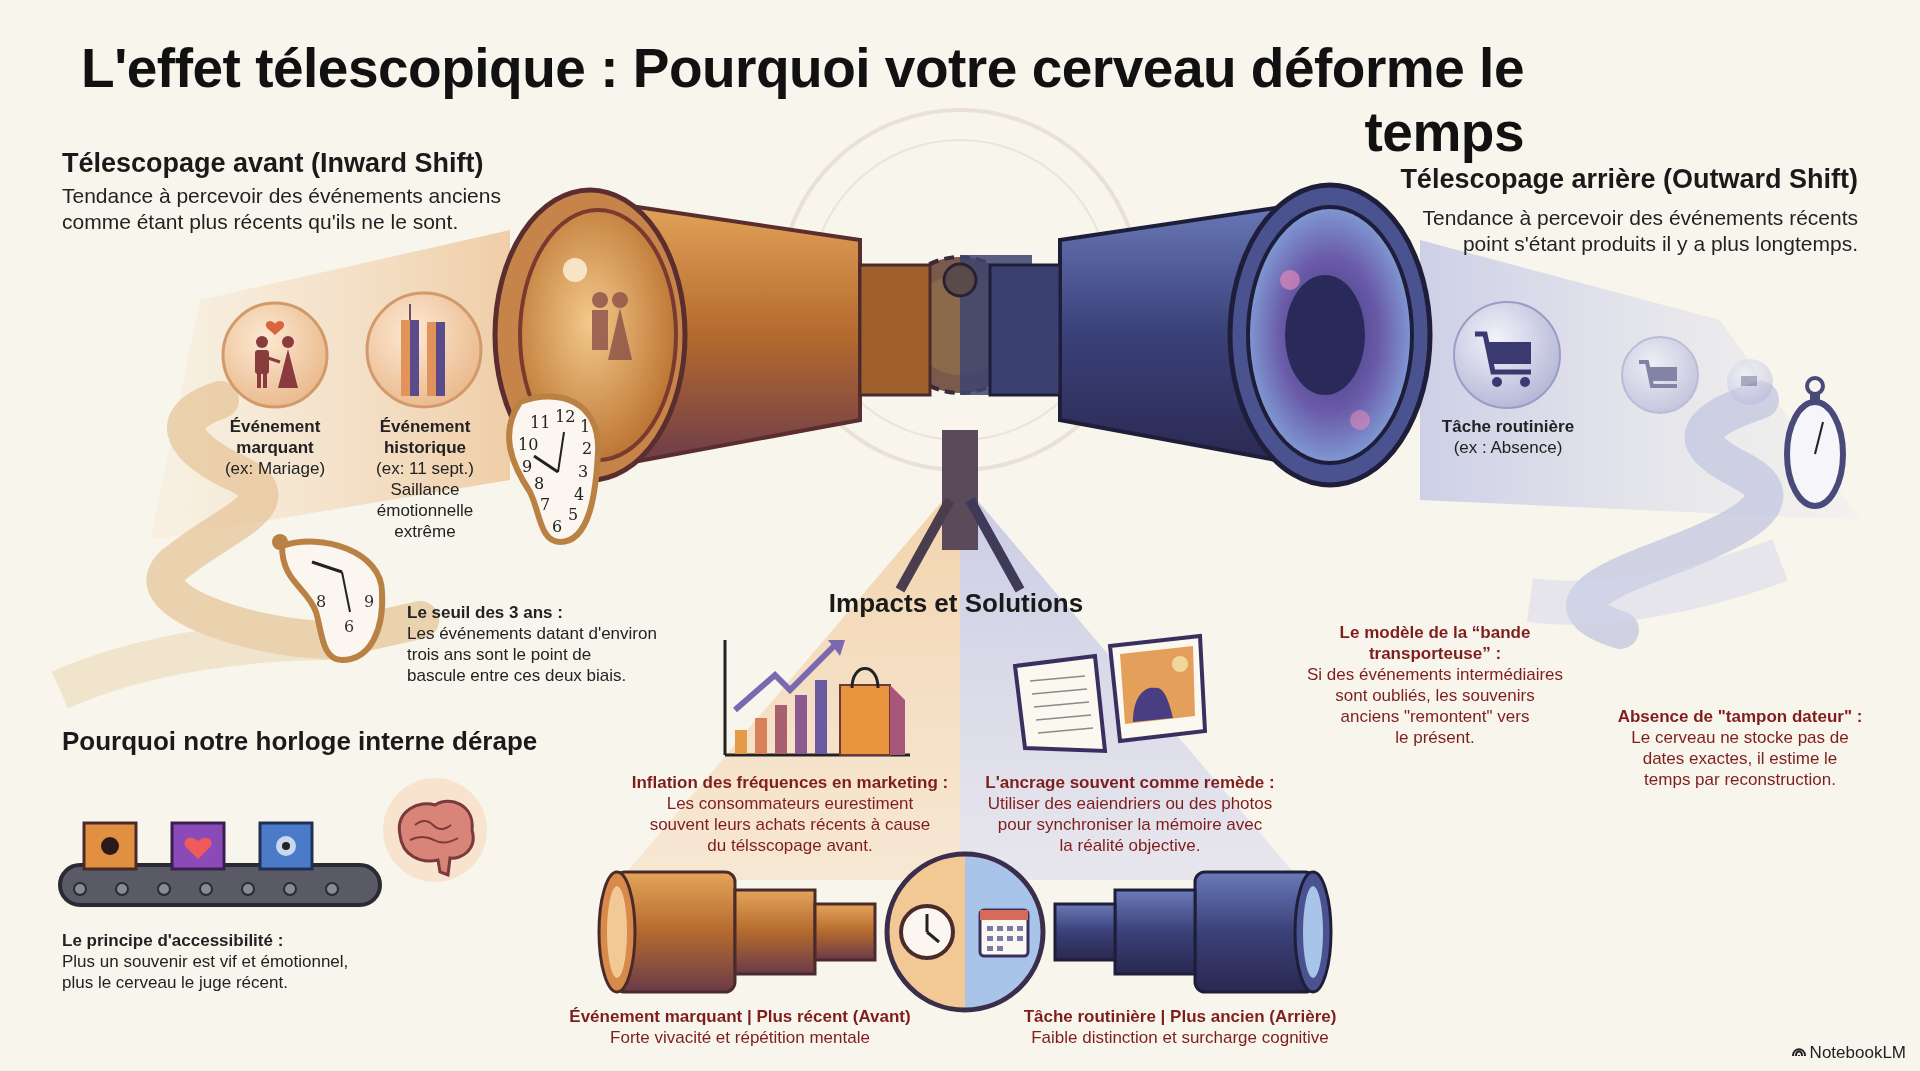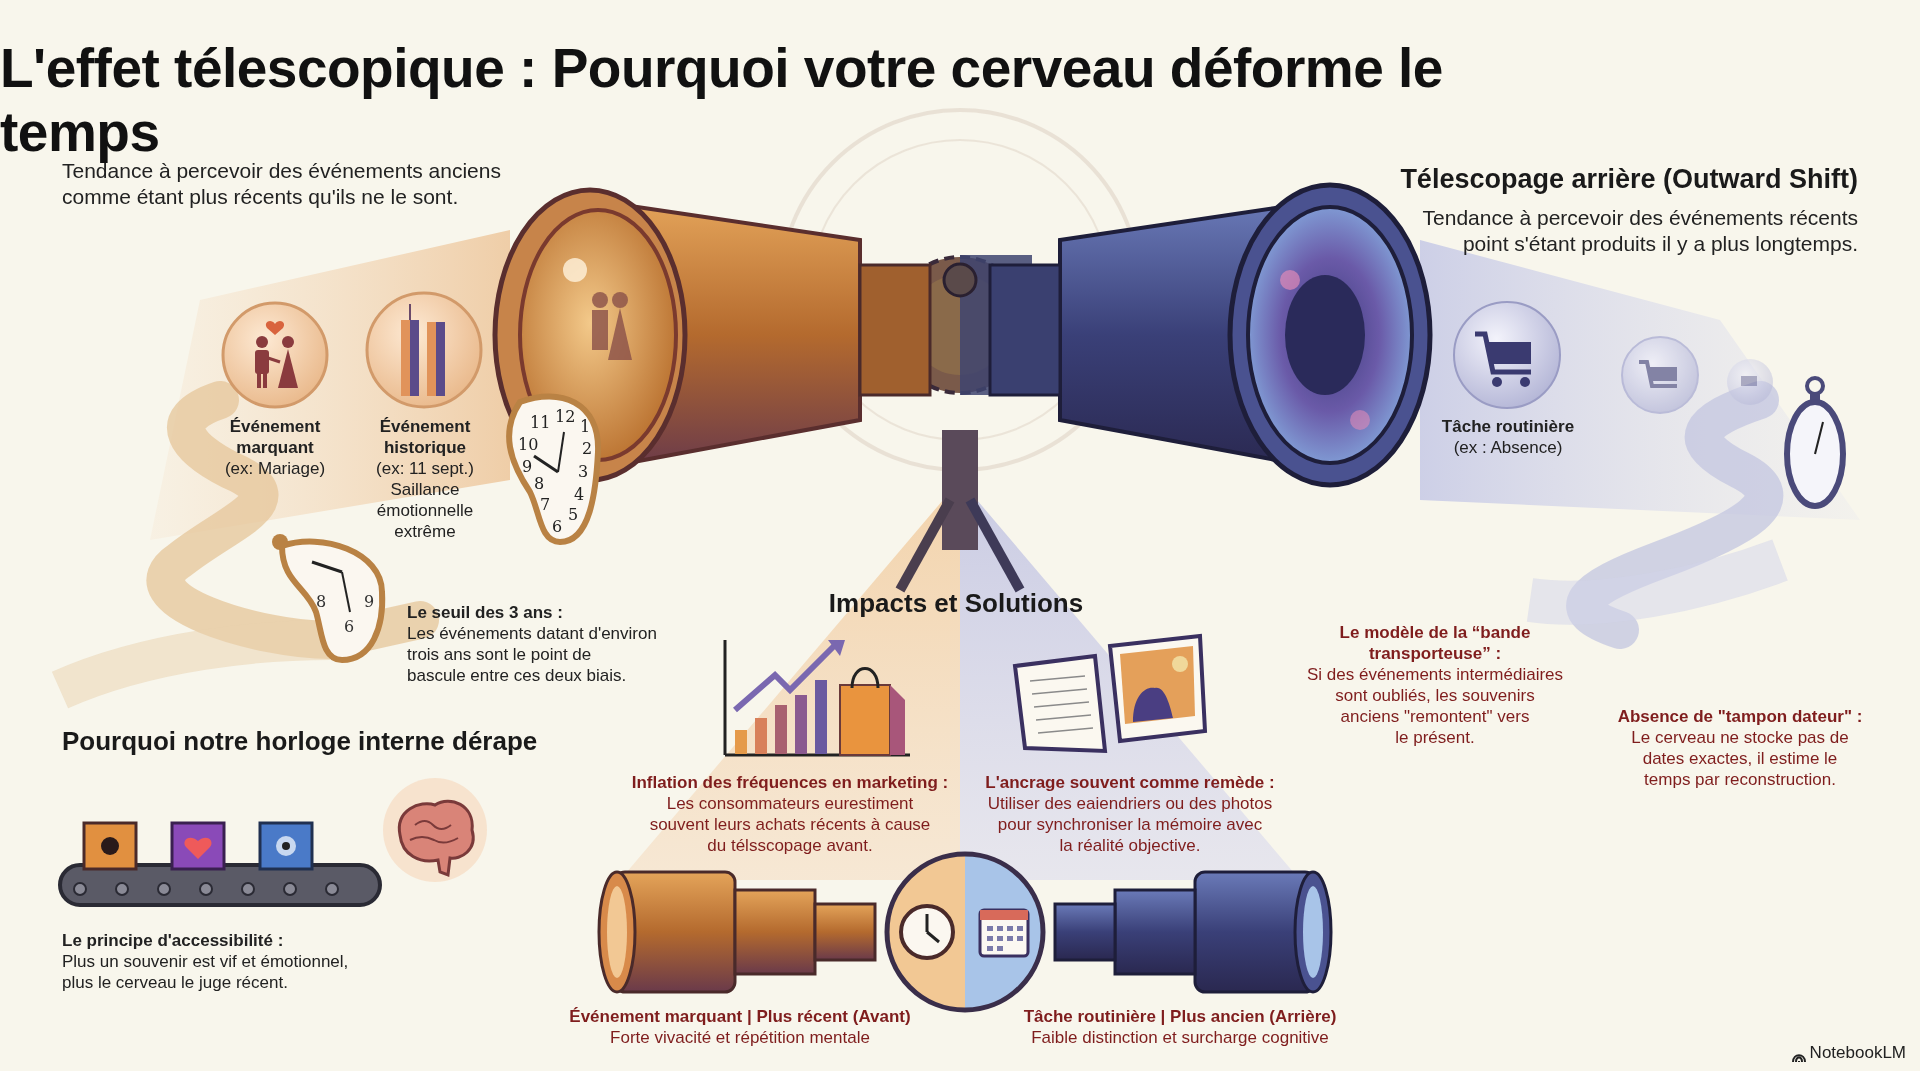"L'effet télescopique : Pourquoi votre" .title { text-align: left -> right }
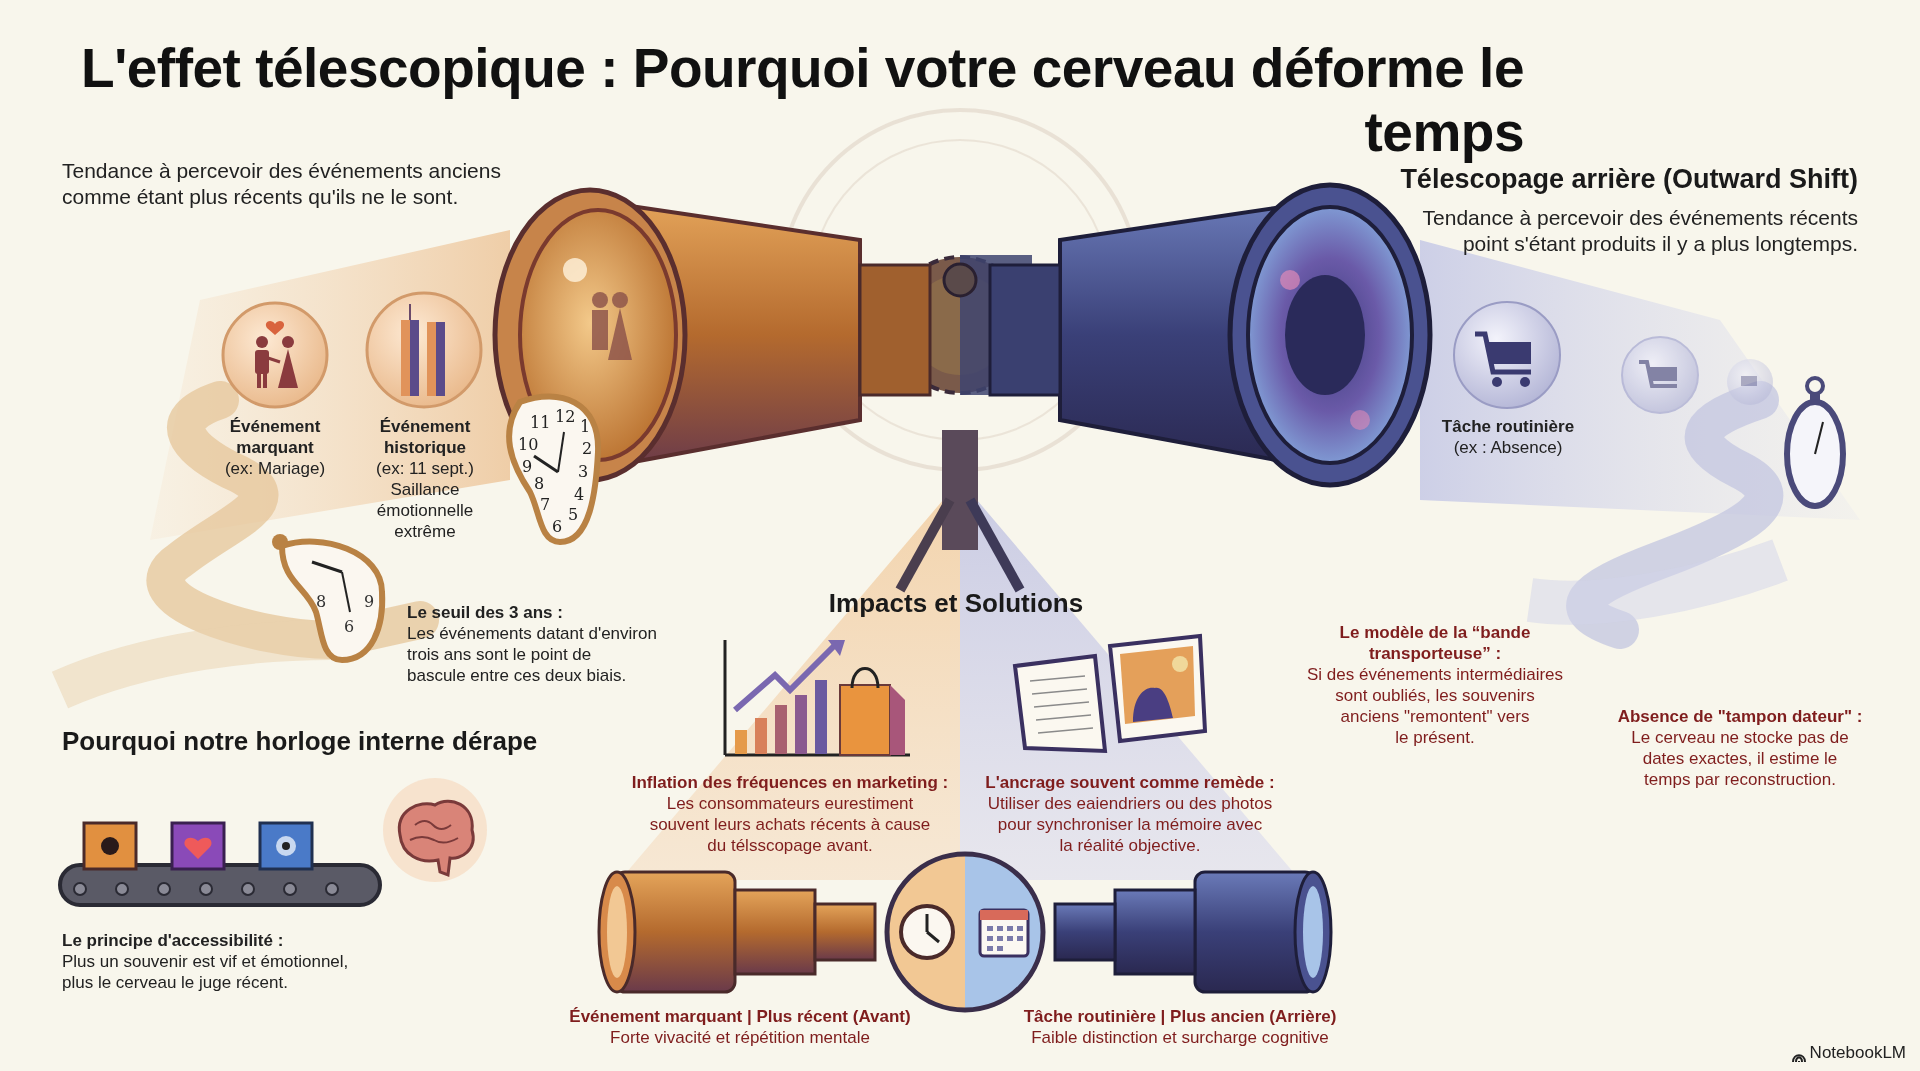"Télescopage avant (Inward Shift)" div.h2 { html: none -> <div>Télescopage avant (Inward Shift)</div> }
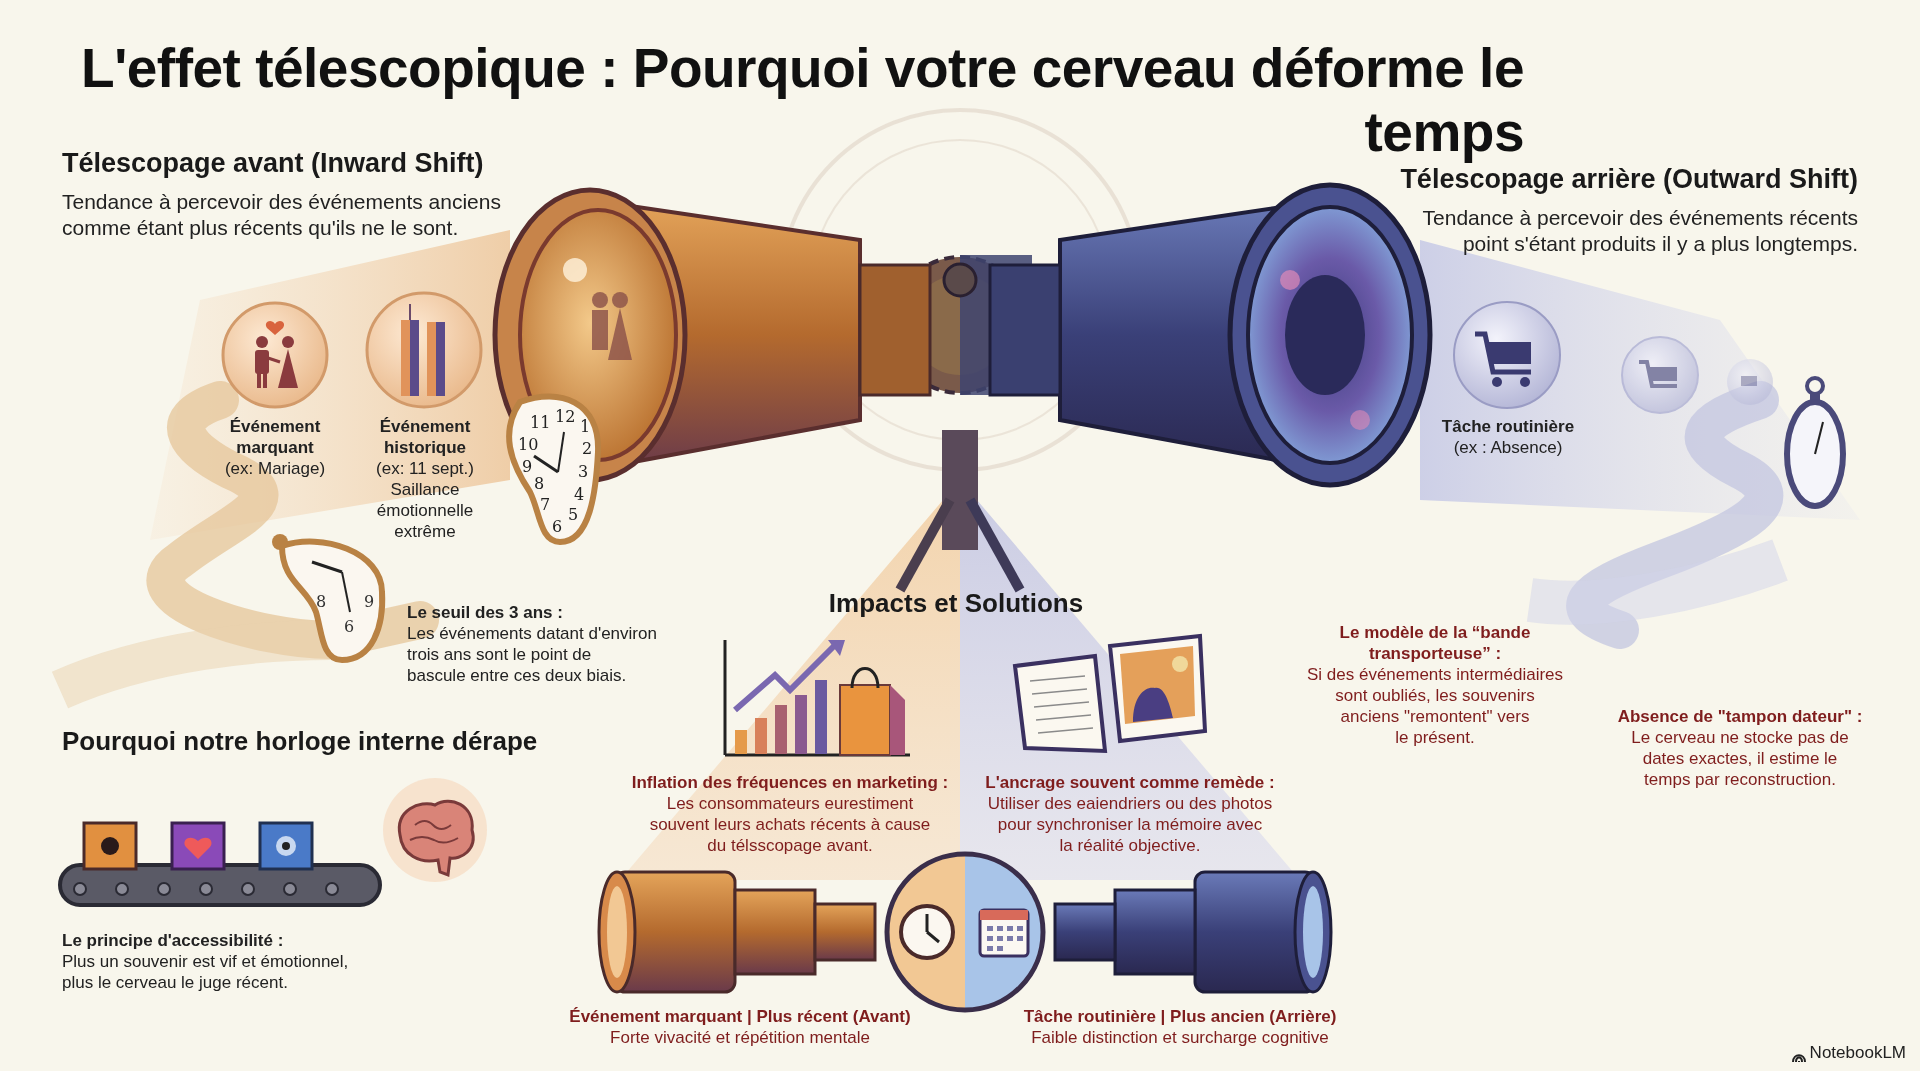"Tendance à percevoir des événements anciens" div.desc { margin-top: 10px -> 4px }
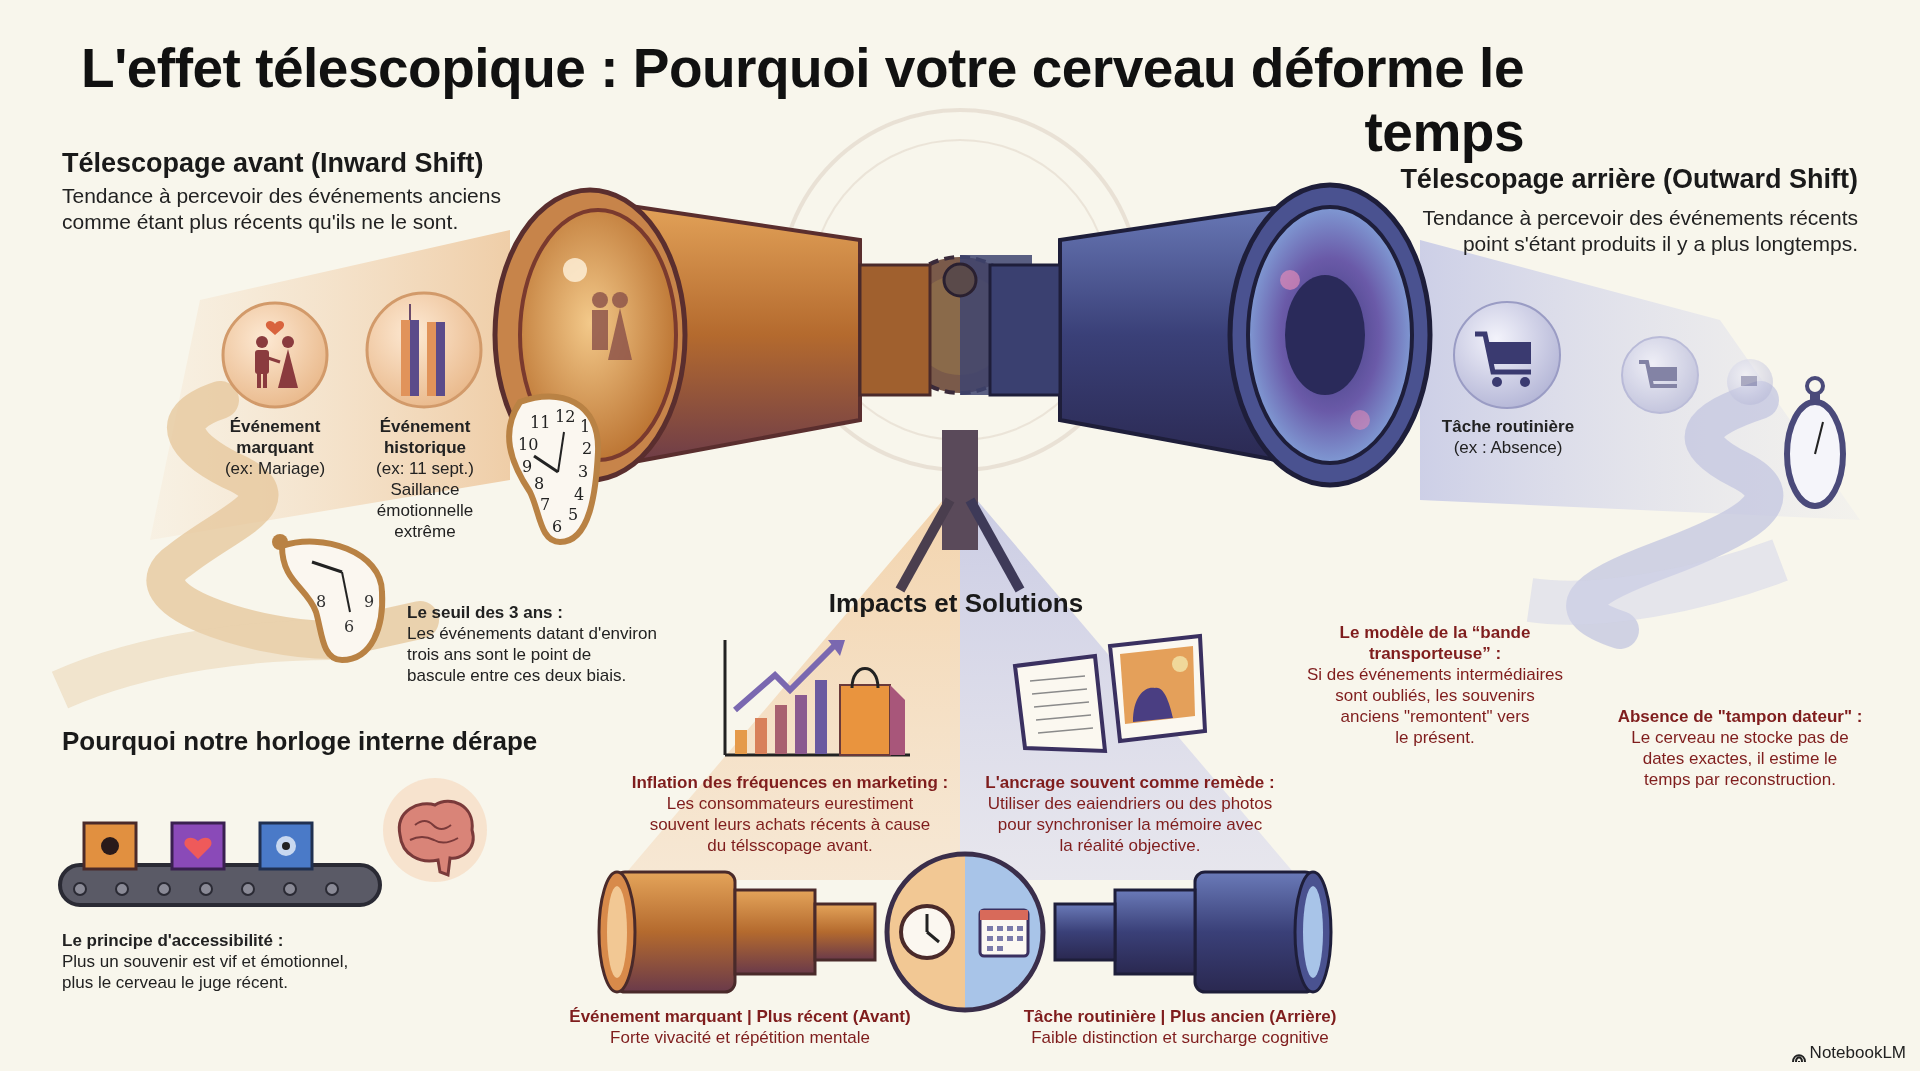"NotebookLM" div.abs { align-items: flex-end -> flex-start }
